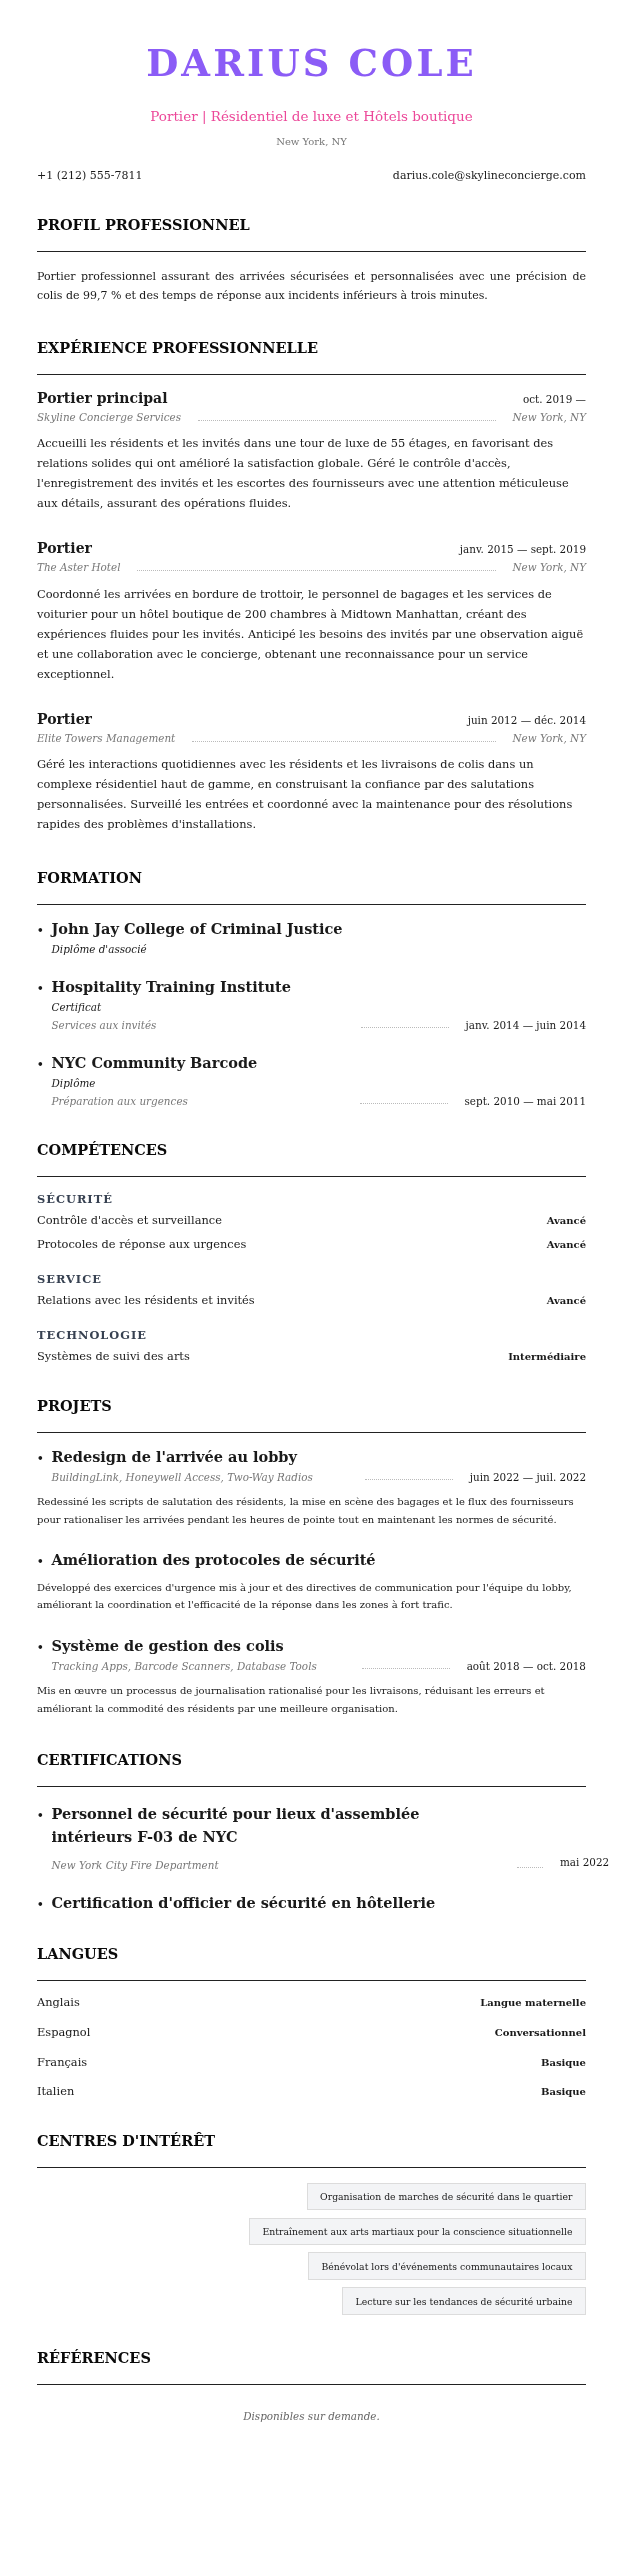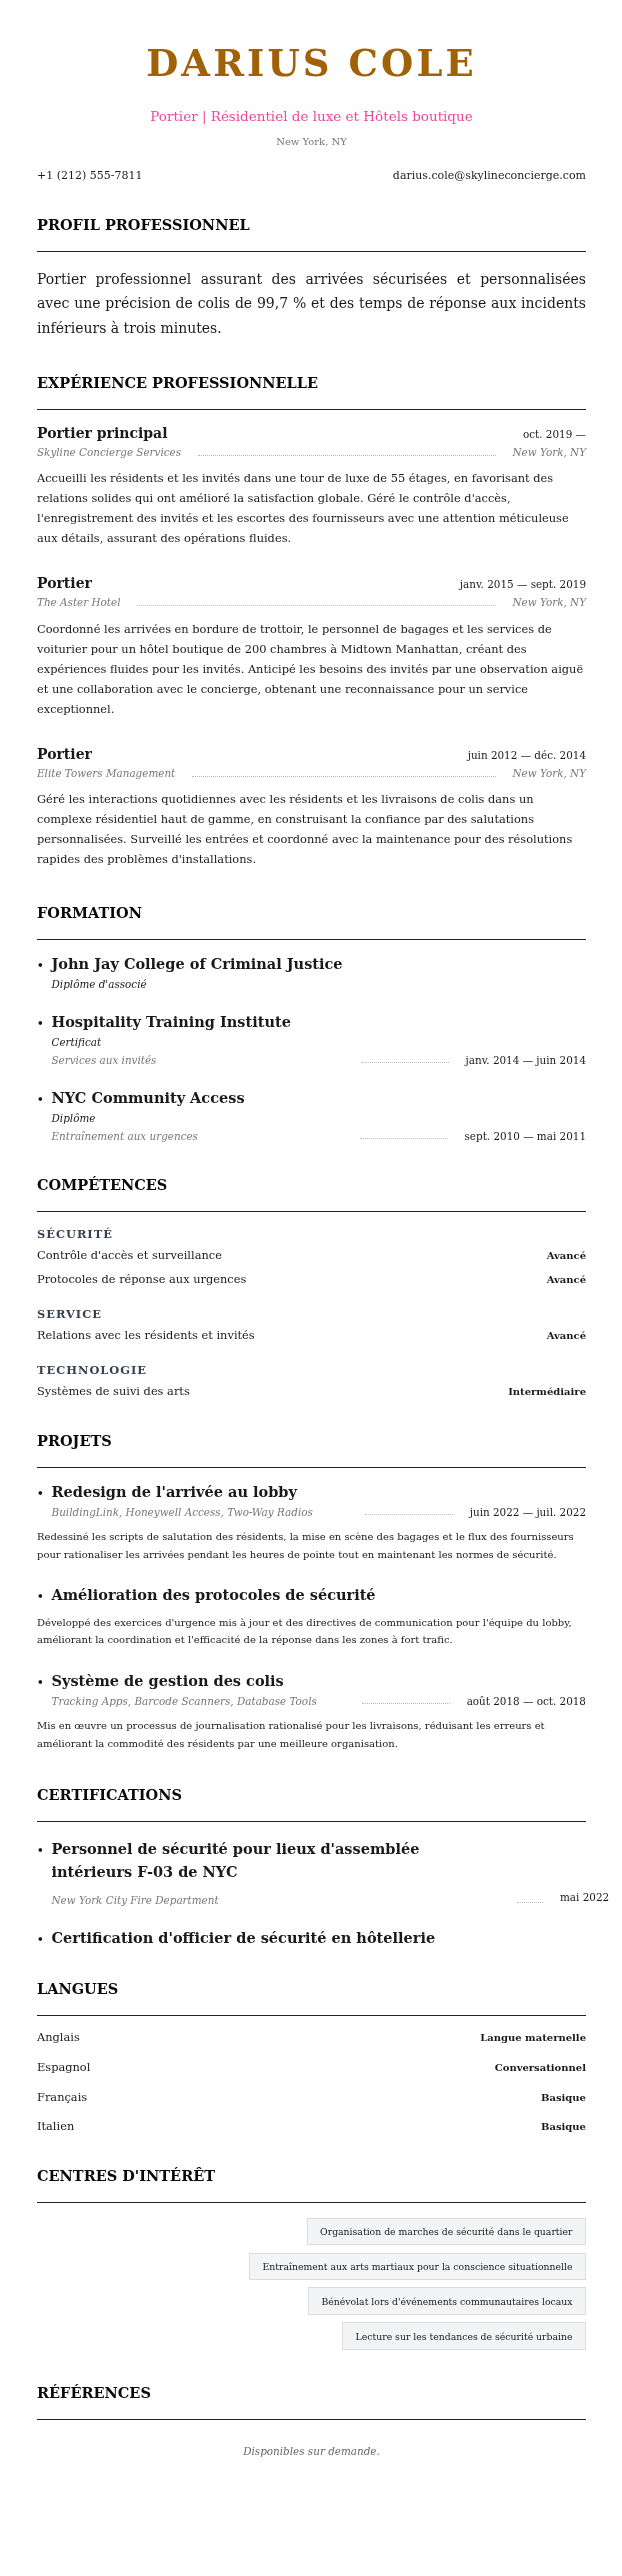"DARIUS COLE" .name { color: #a16207 -> #8b5cf6 }
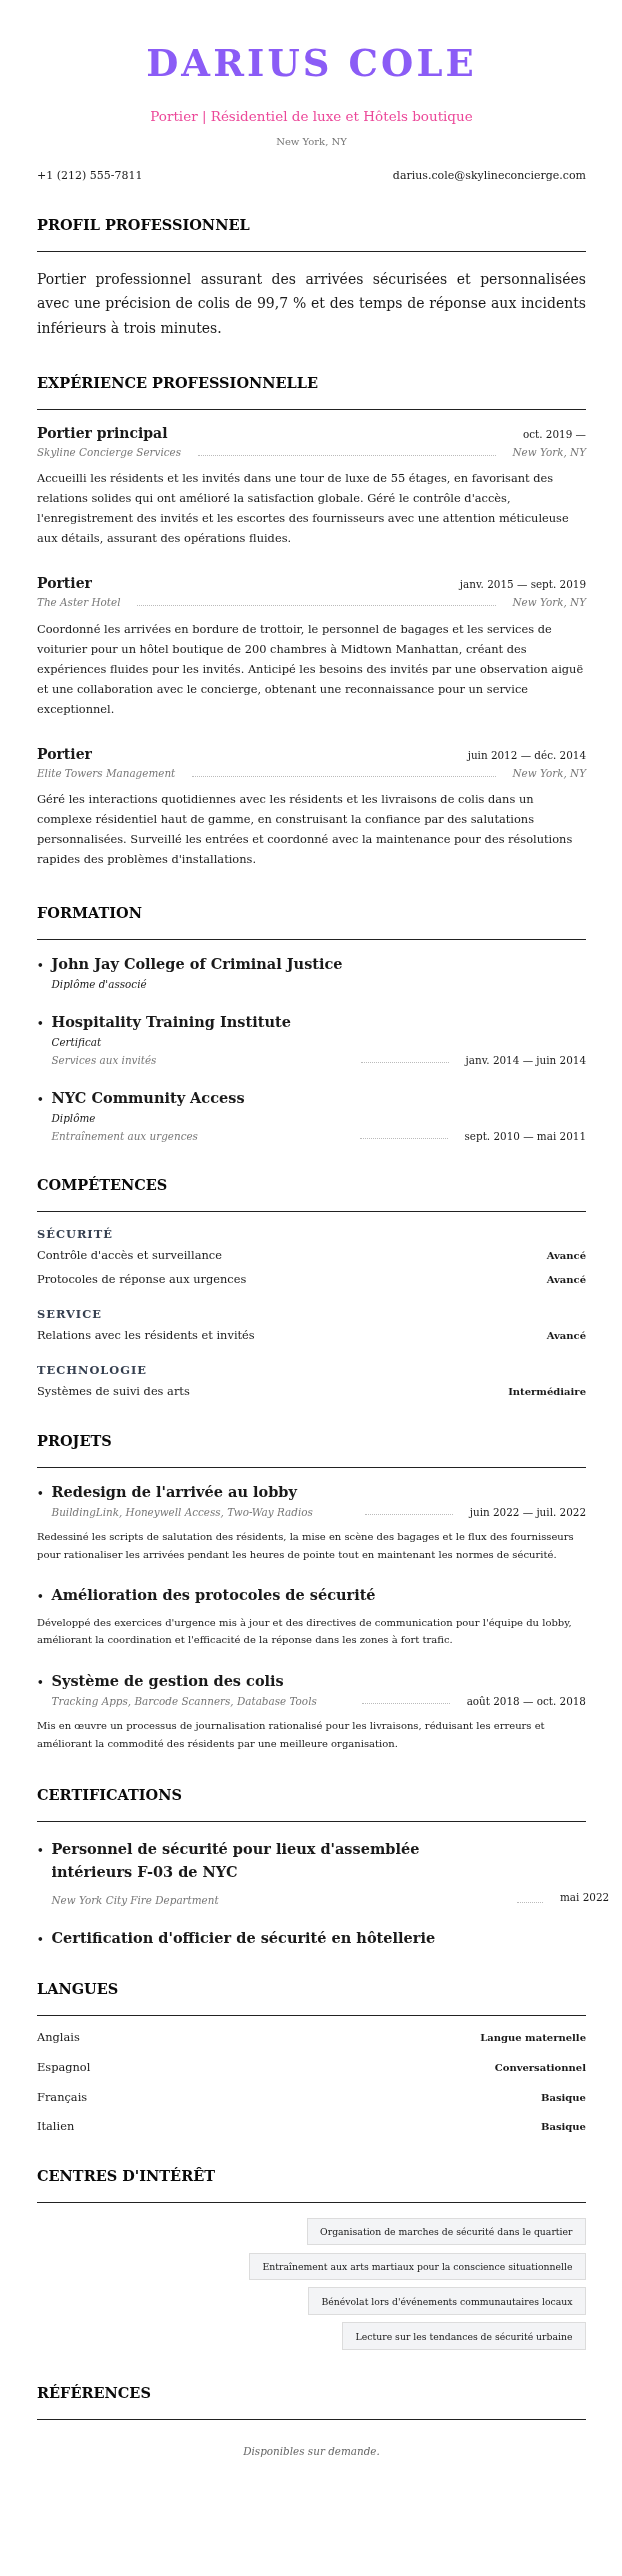"Portier professionnel assurant des" .summary { font-size: 14px -> 11px }
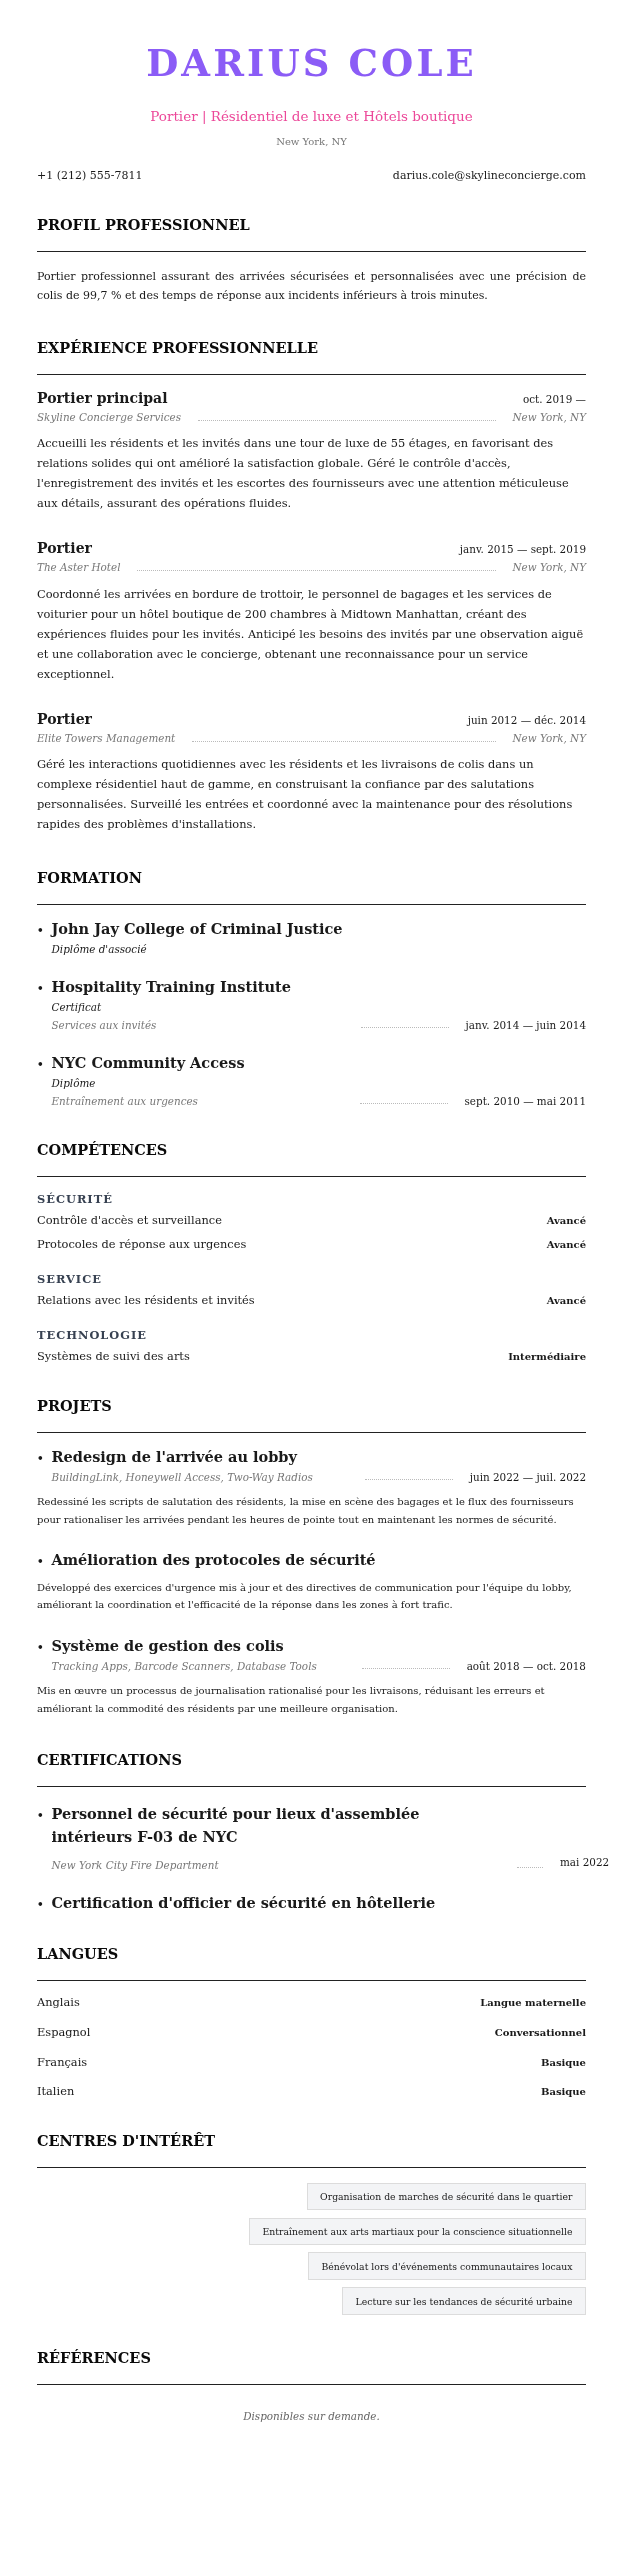"NYC Community Access" span { text: Access -> Barcode }
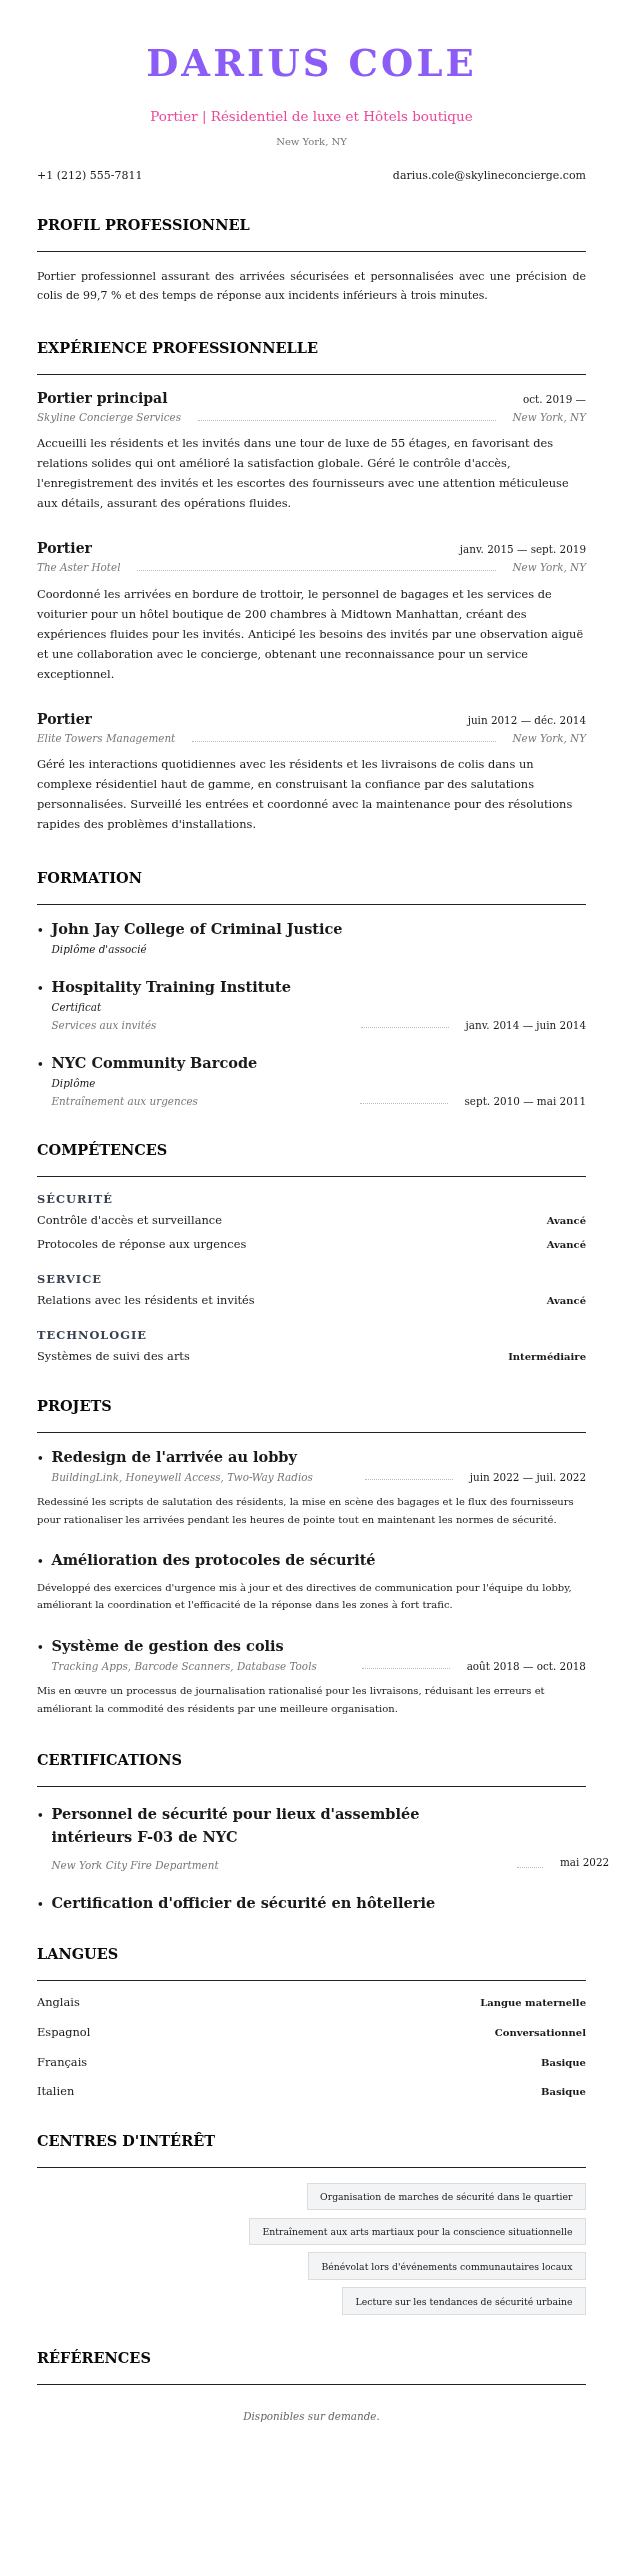"Entraînement aux urgences" span.sub-muted { text: Entraînement -> Préparation }
